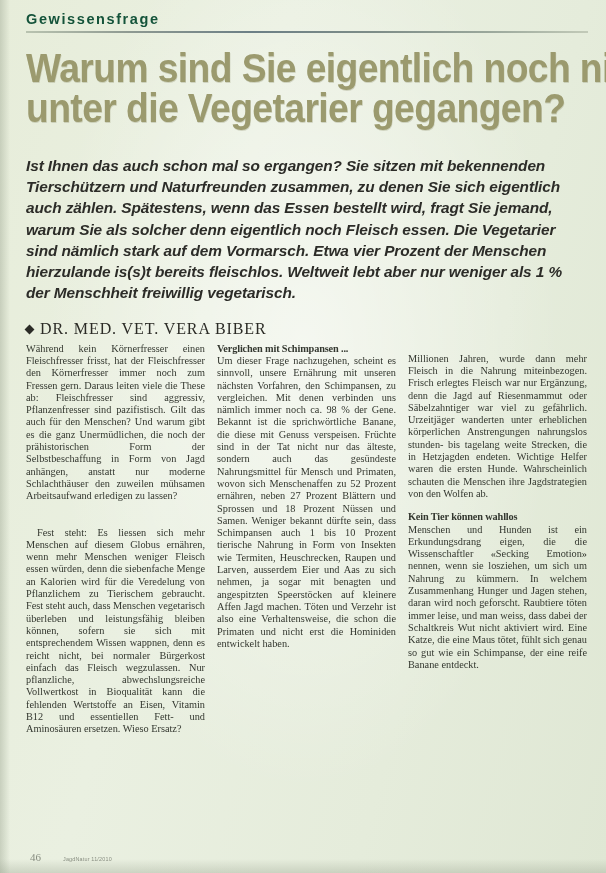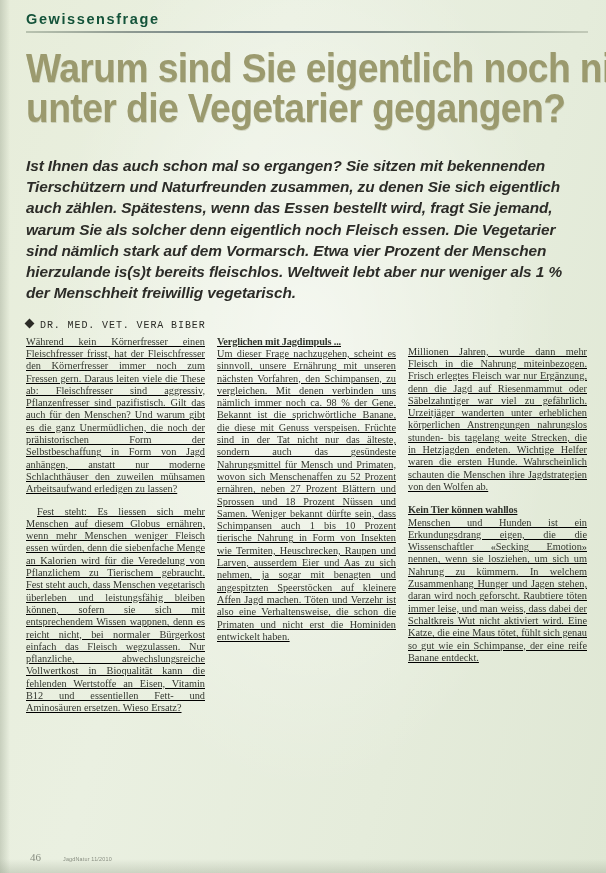"DR. MED. VET. VERA BIBER" .byline { font-family: Liberation Mono, monospace -> Liberation Serif, serif; font-size: 10px -> 16px }
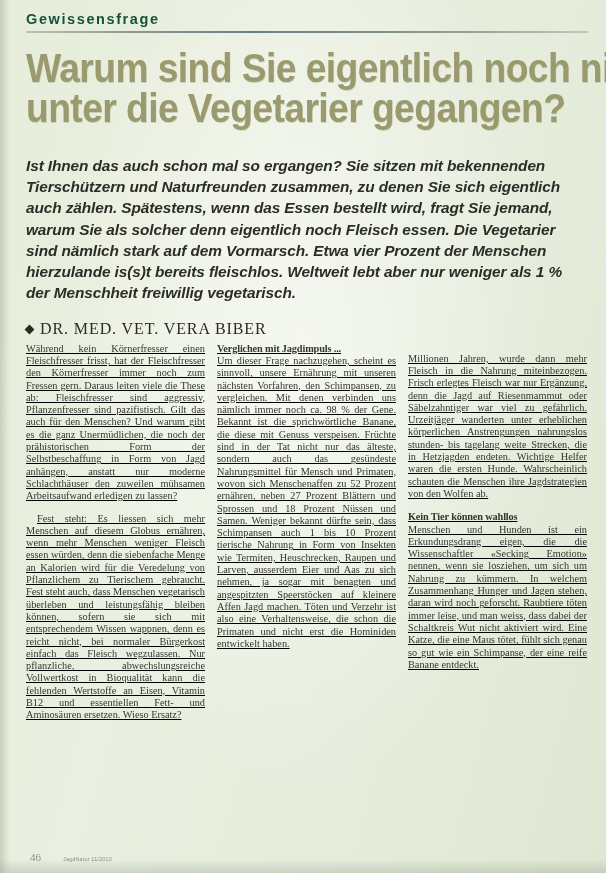"Während kein Körnerfresser einen" .col { text-decoration: underline -> none }
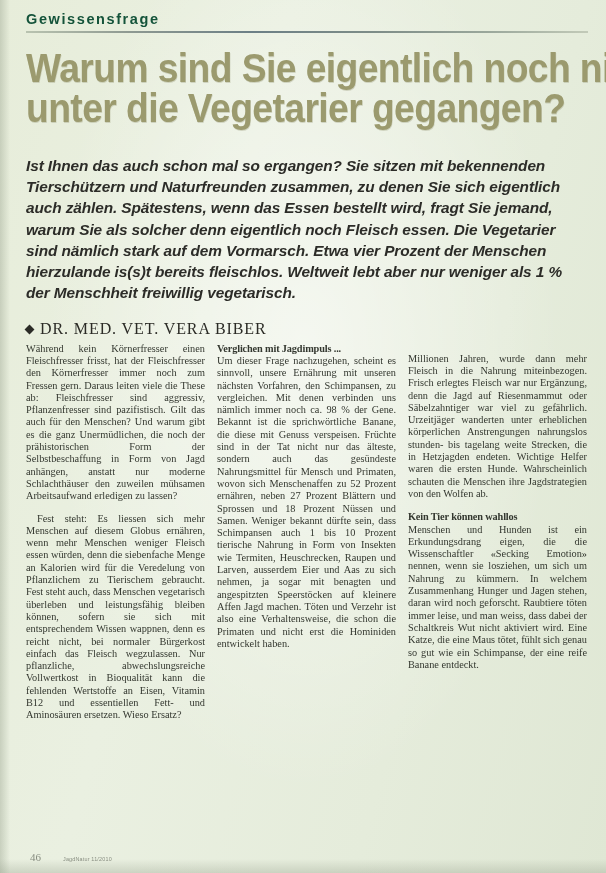"Verglichen mit Jagdimpuls ..." p.subhead { text: Jagdimpuls -> Schimpansen }
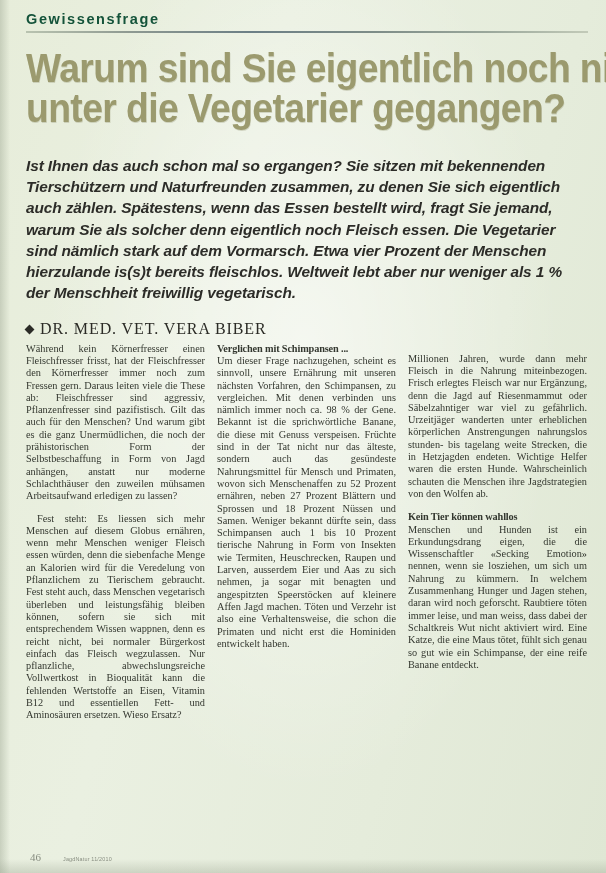"Fest steht: Es liessen sich" .col p.gap { margin-top: 10px -> 24px }
